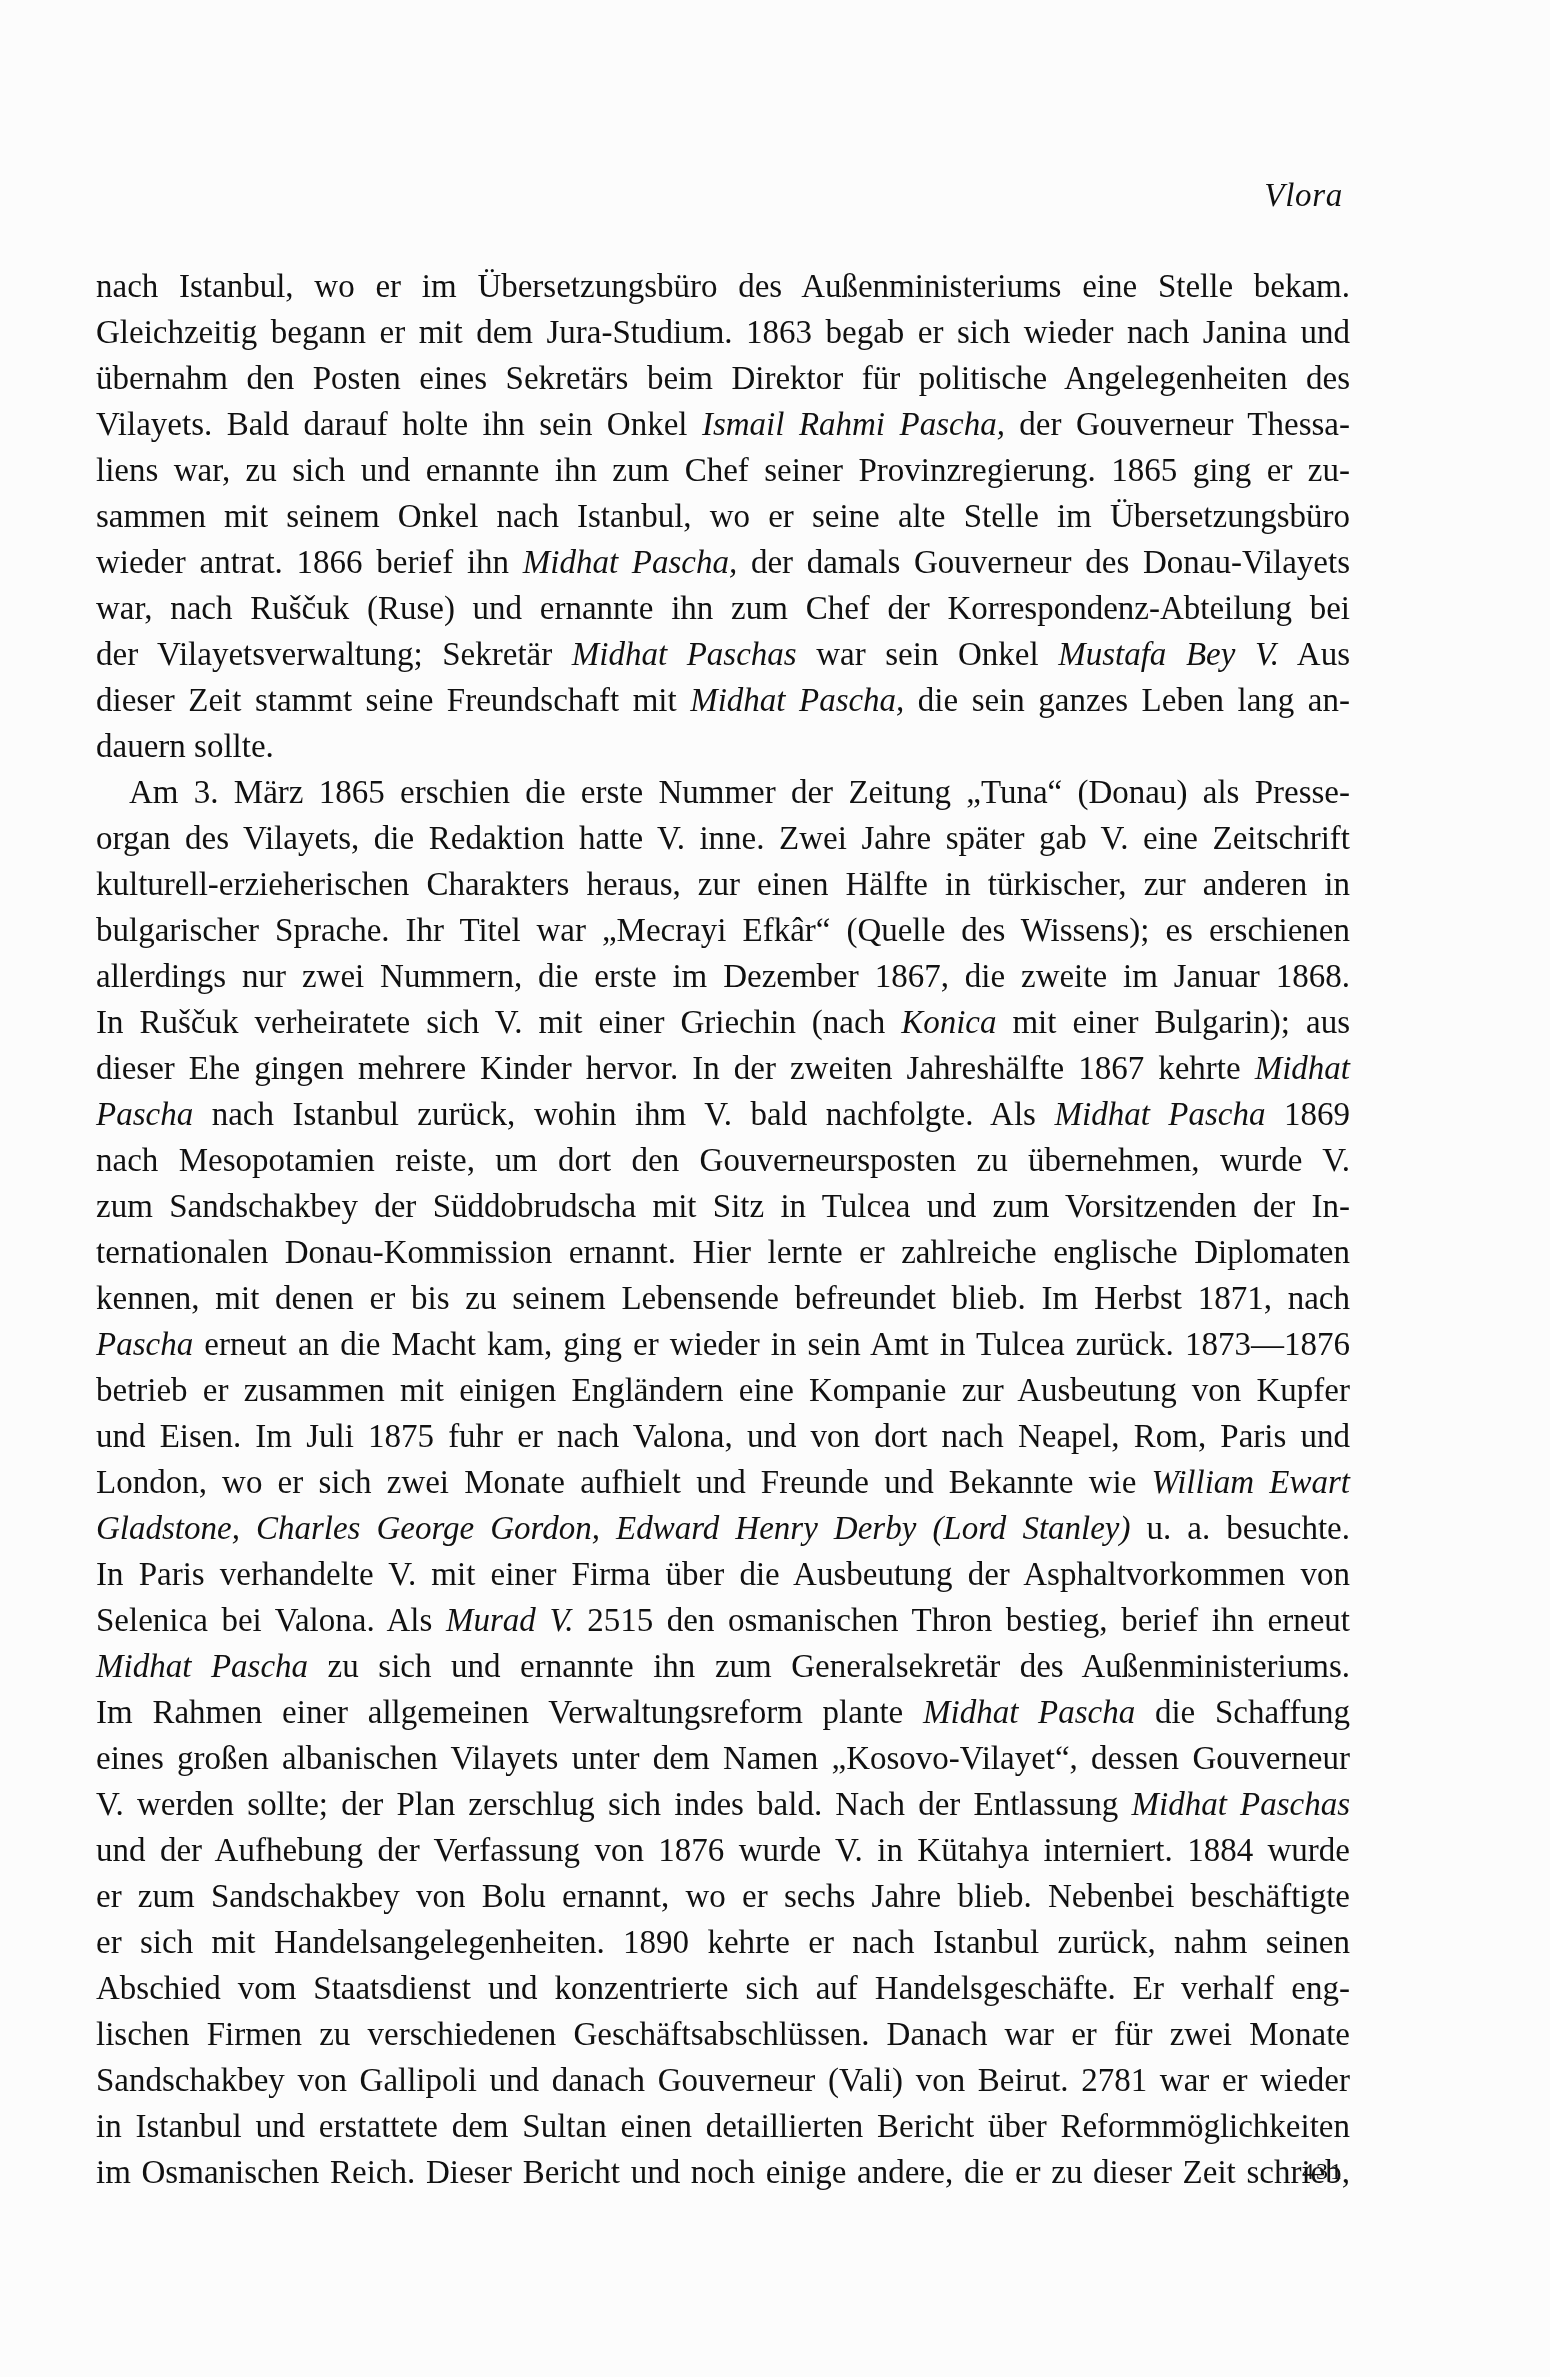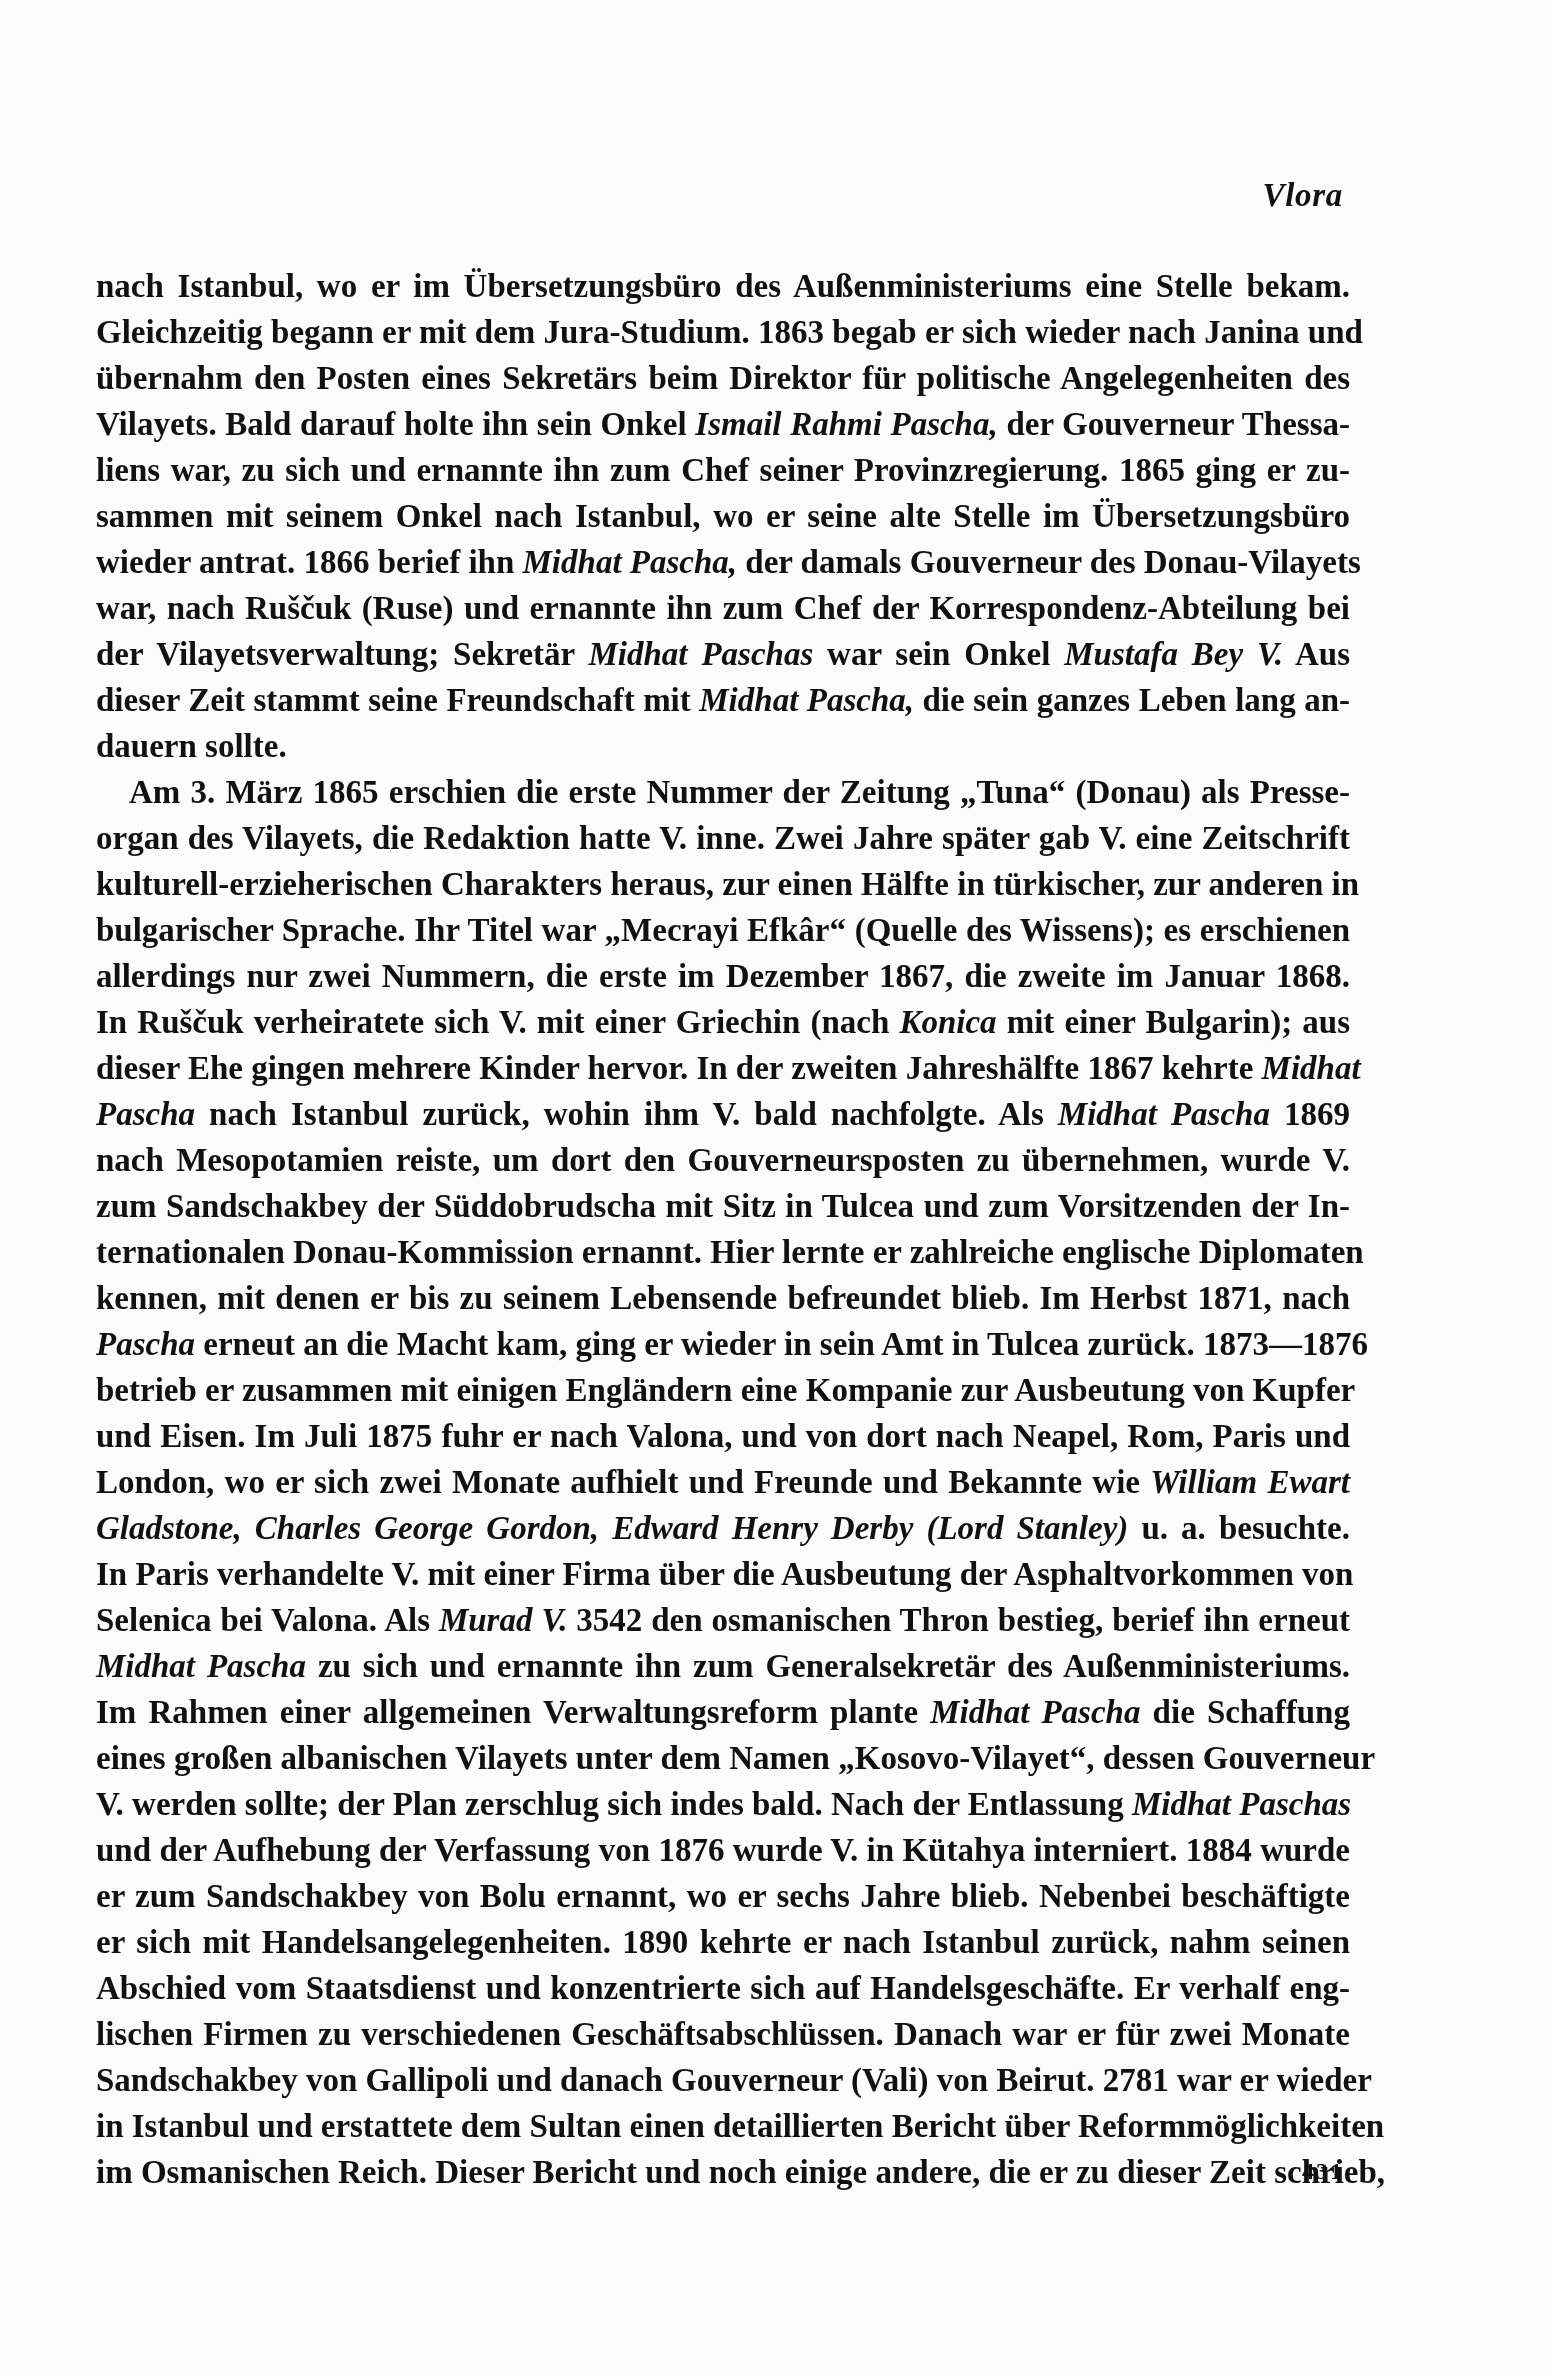"Vlora" .page { font-weight: bold -> none }
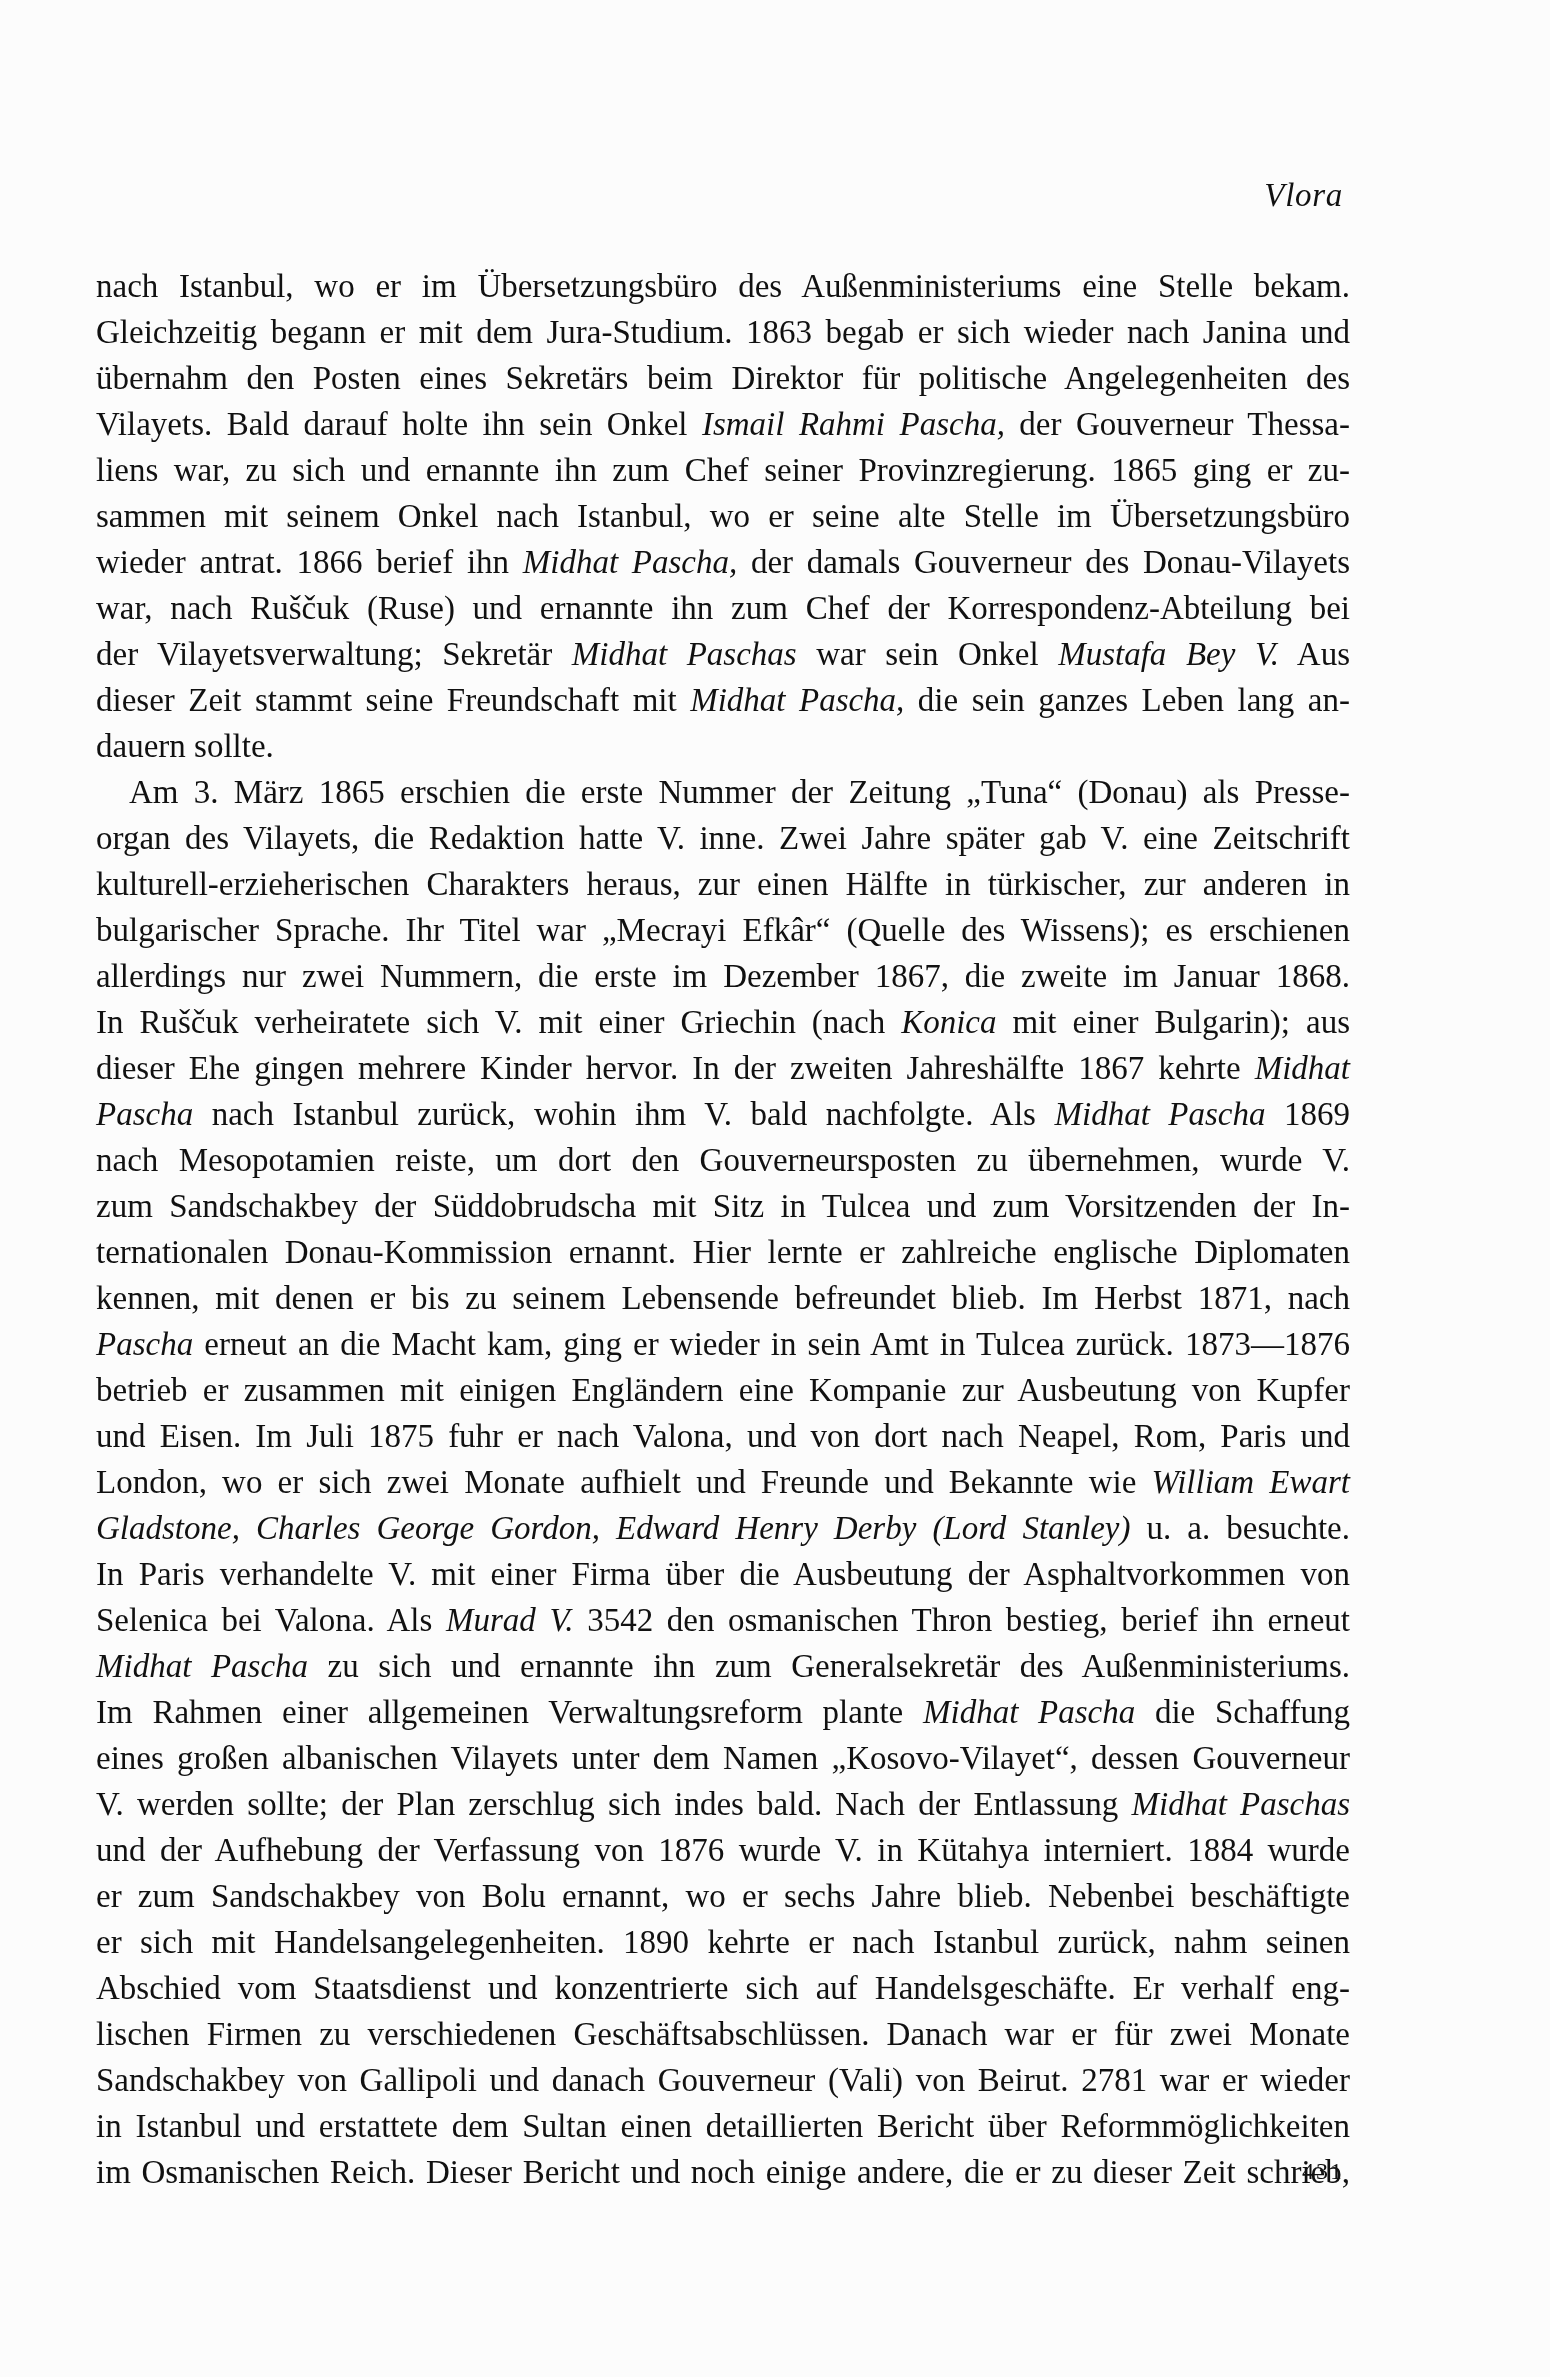"3542 den osmanischen Thron bestieg," span.seg { text: 3542 -> 2515 }
